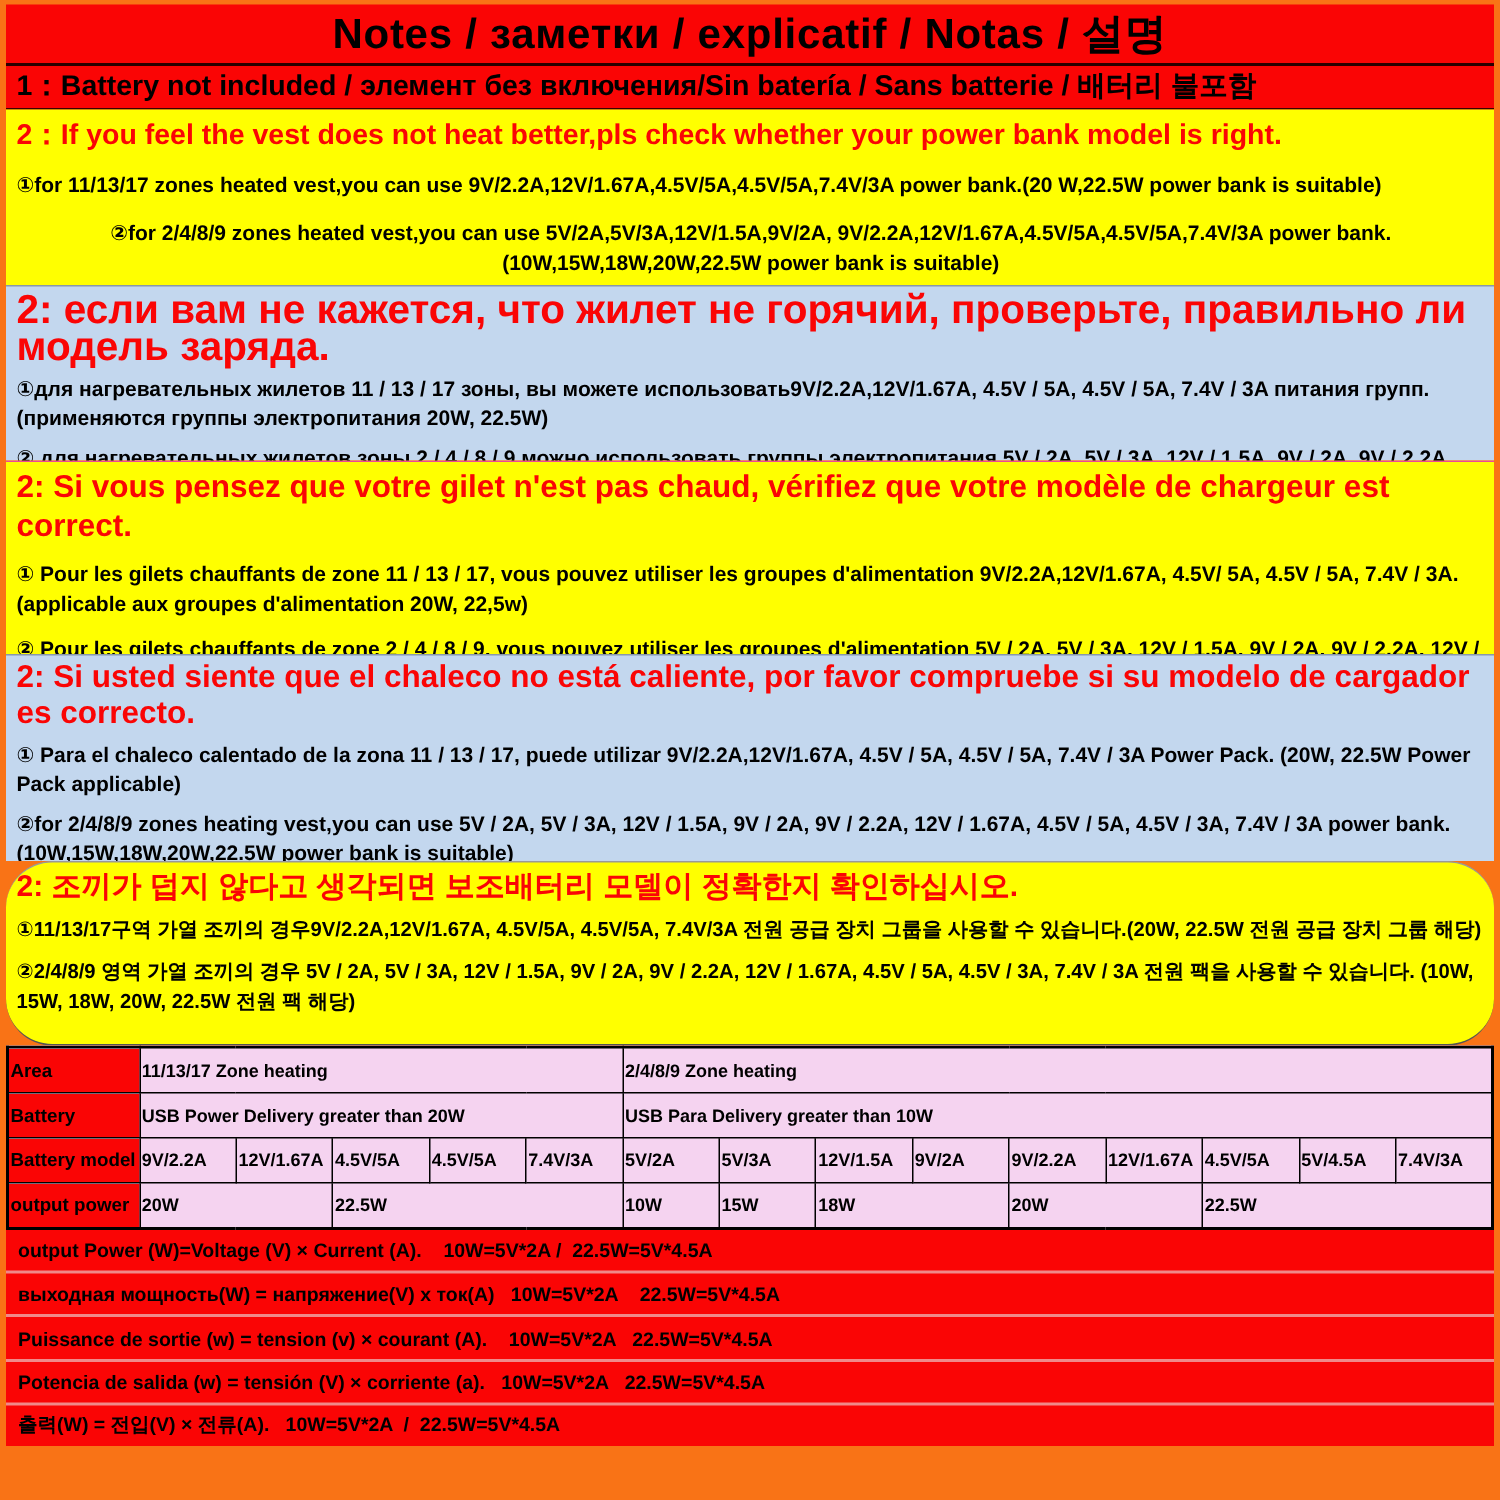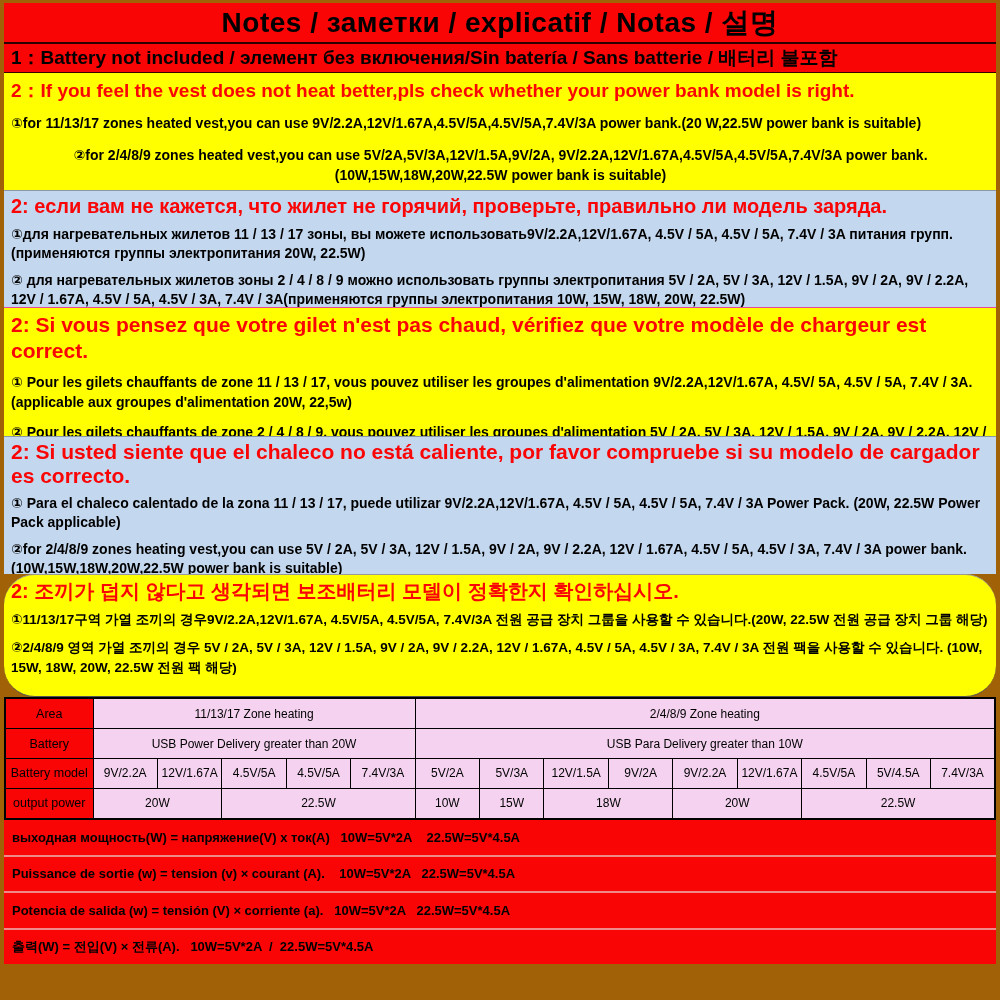"Notes / заметки / explicatif" .page { background: #a16207 -> #f97316 }
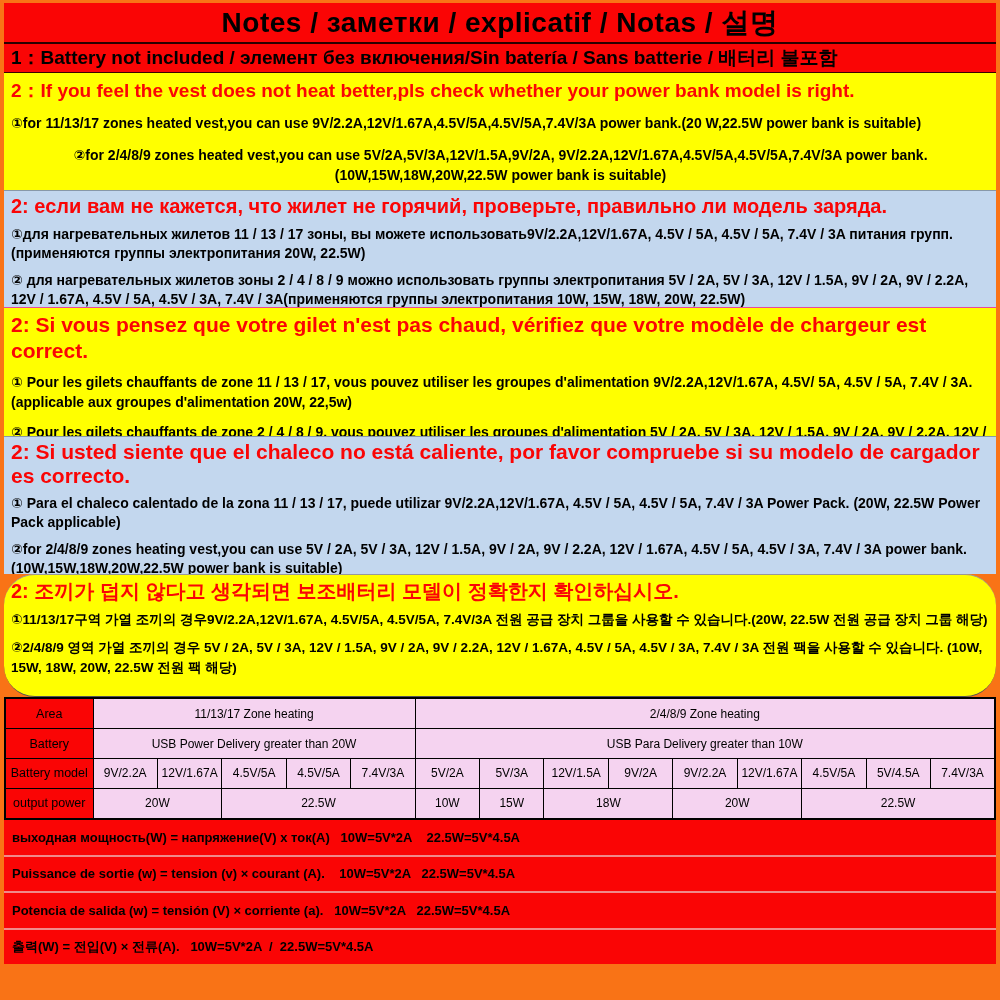"2: если вам не кажется," .sec-ru .heading { font-size: 20px -> 27px }
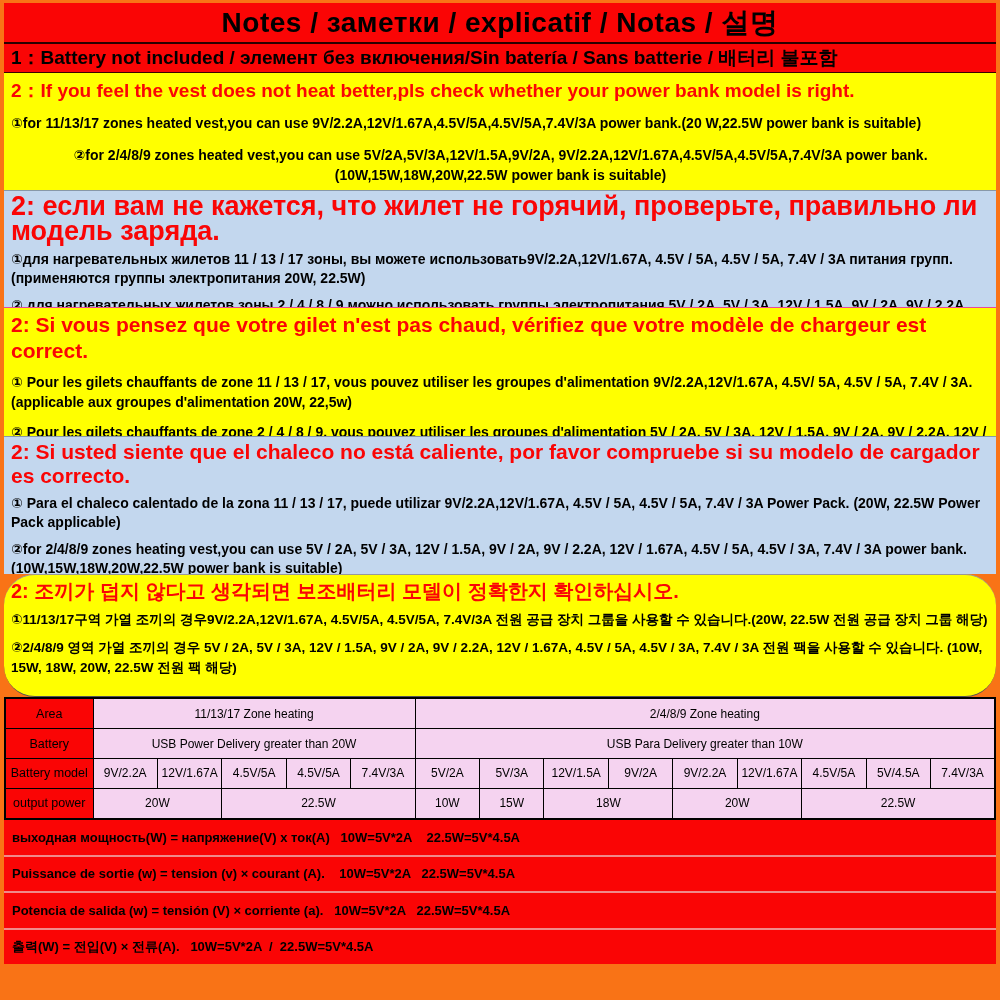"Area" table.spec td { font-weight: 400 -> 700; text-align: center -> none }
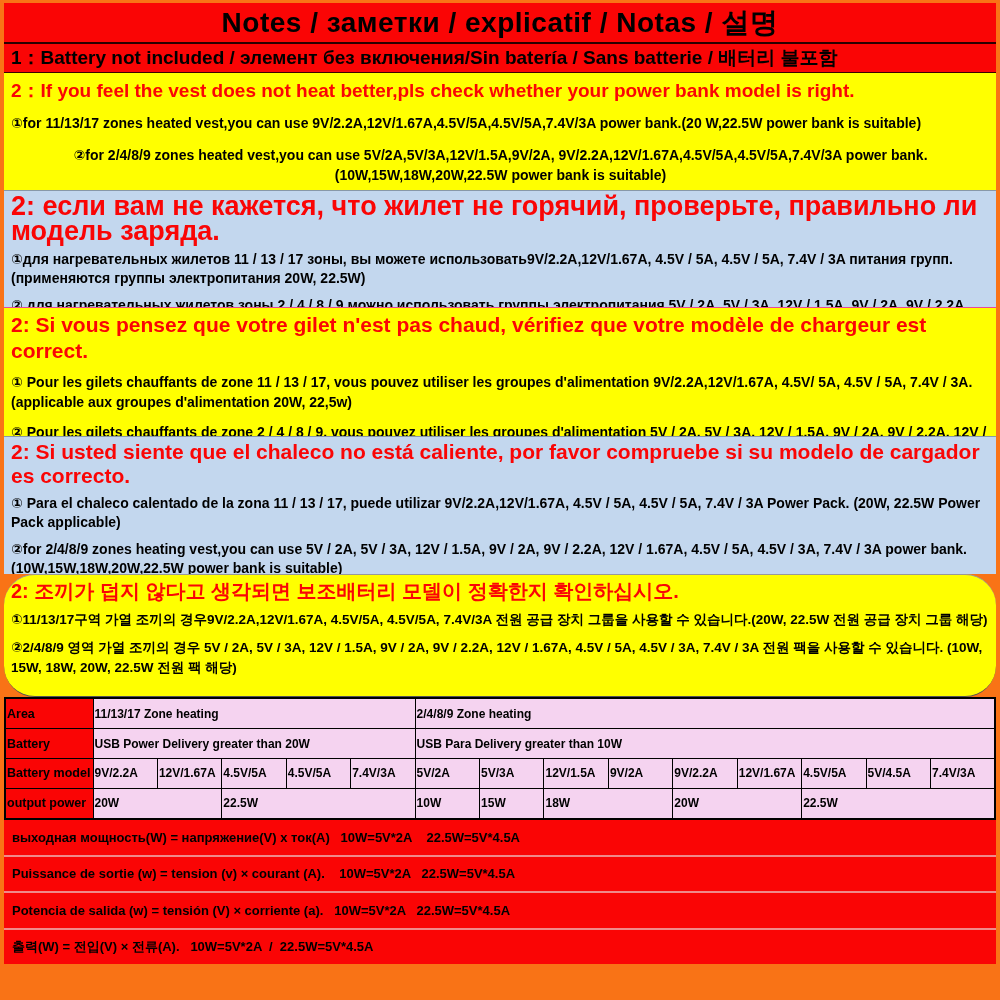"output Power (W)=Voltage (V) ×" div.formula-row { html: none -> <div>output Power (W)=Voltage (V) × Current (A). 10W=5V*2A / 22.5W=5V*4.5A</div> }
